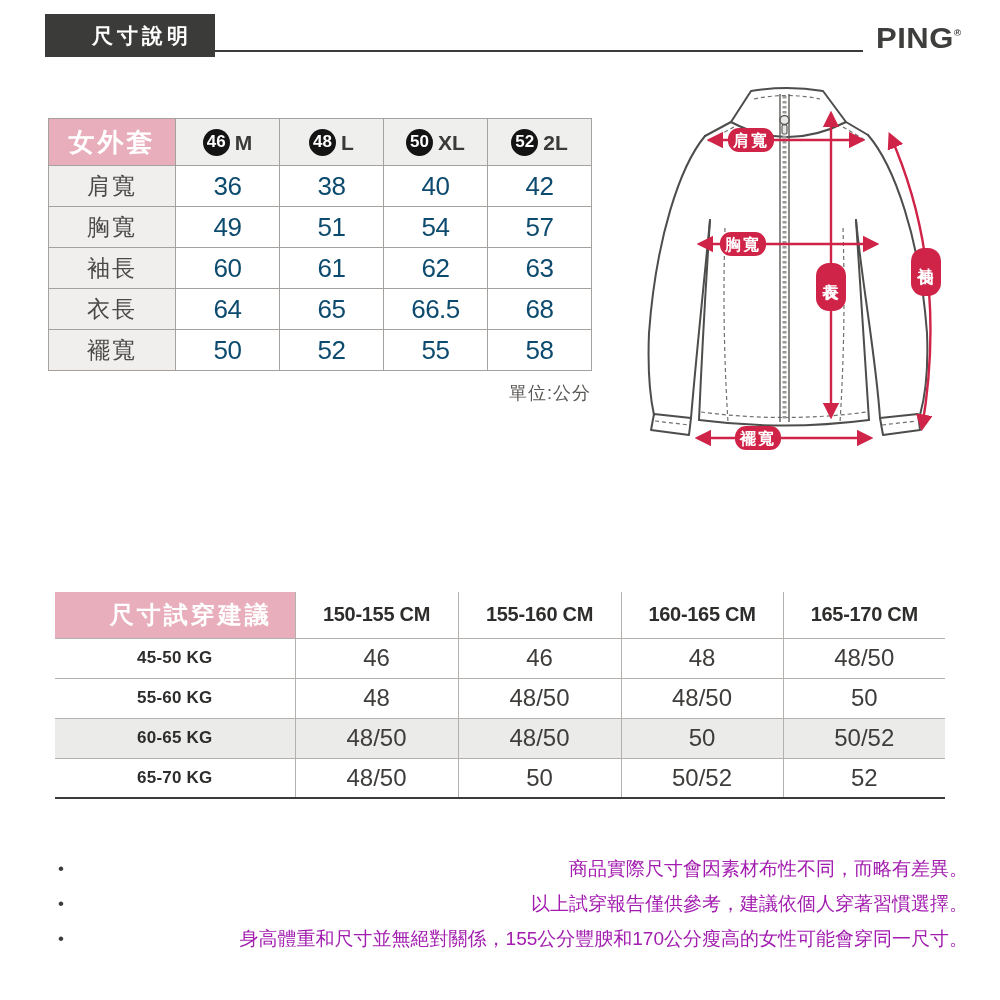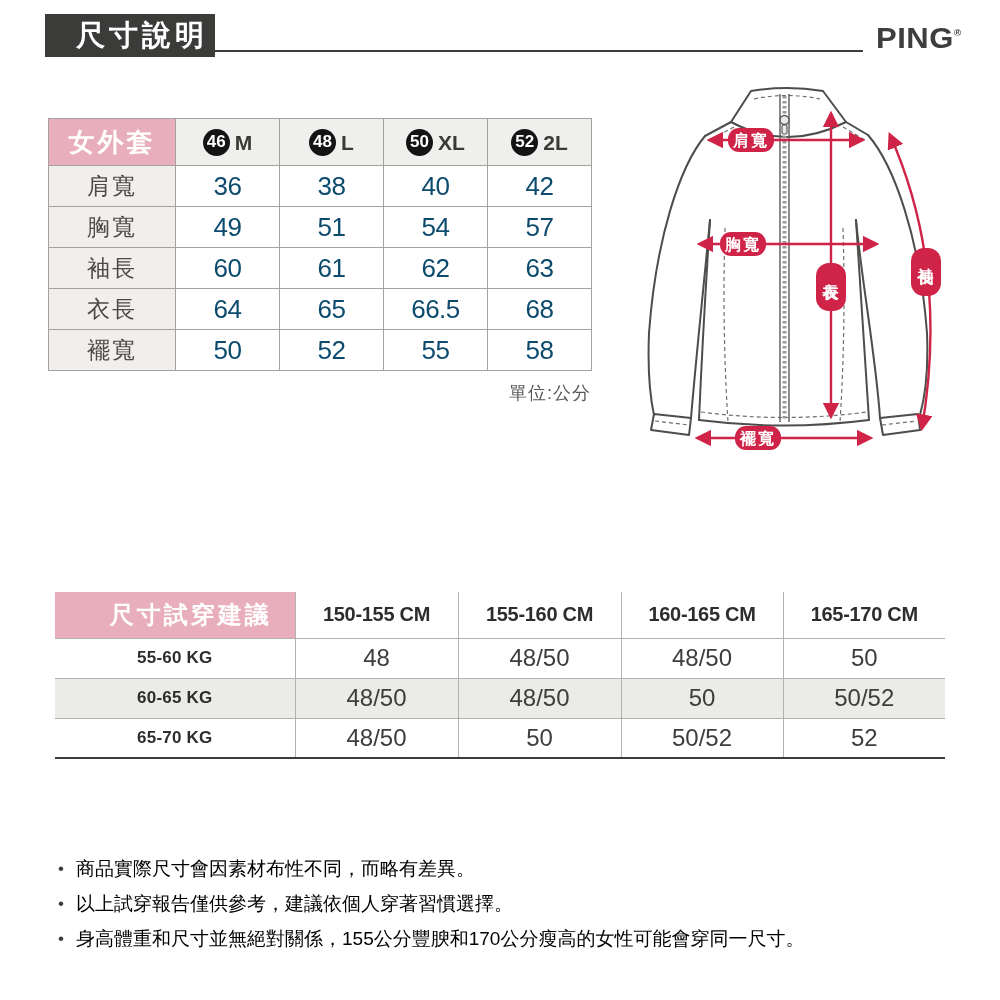"尺寸說明" .title-box { font-size: 29px -> 21px }
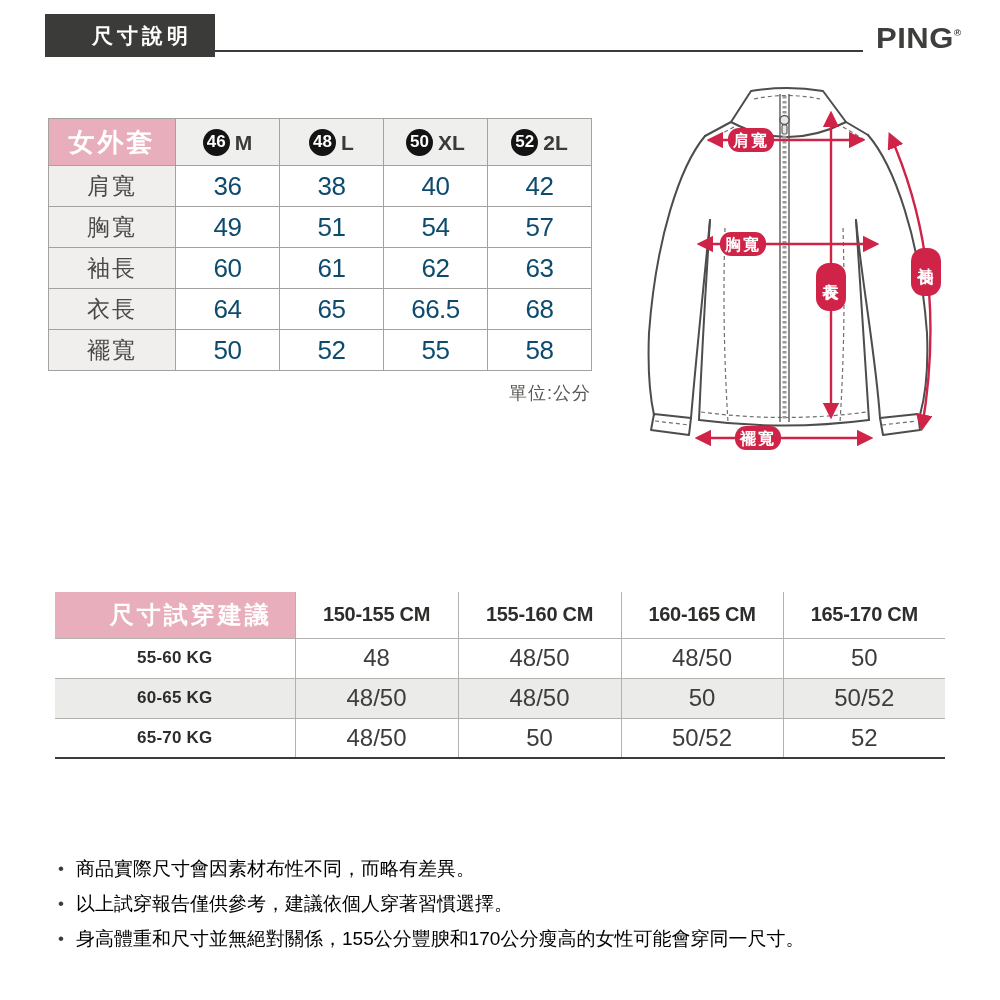"45-50 KG" tr.plain-row { html: none -> <tr> <td>45-50 KG</td> <td>46</td> <td>46</td> <td>48</td> <td>48/50</td> </tr> }
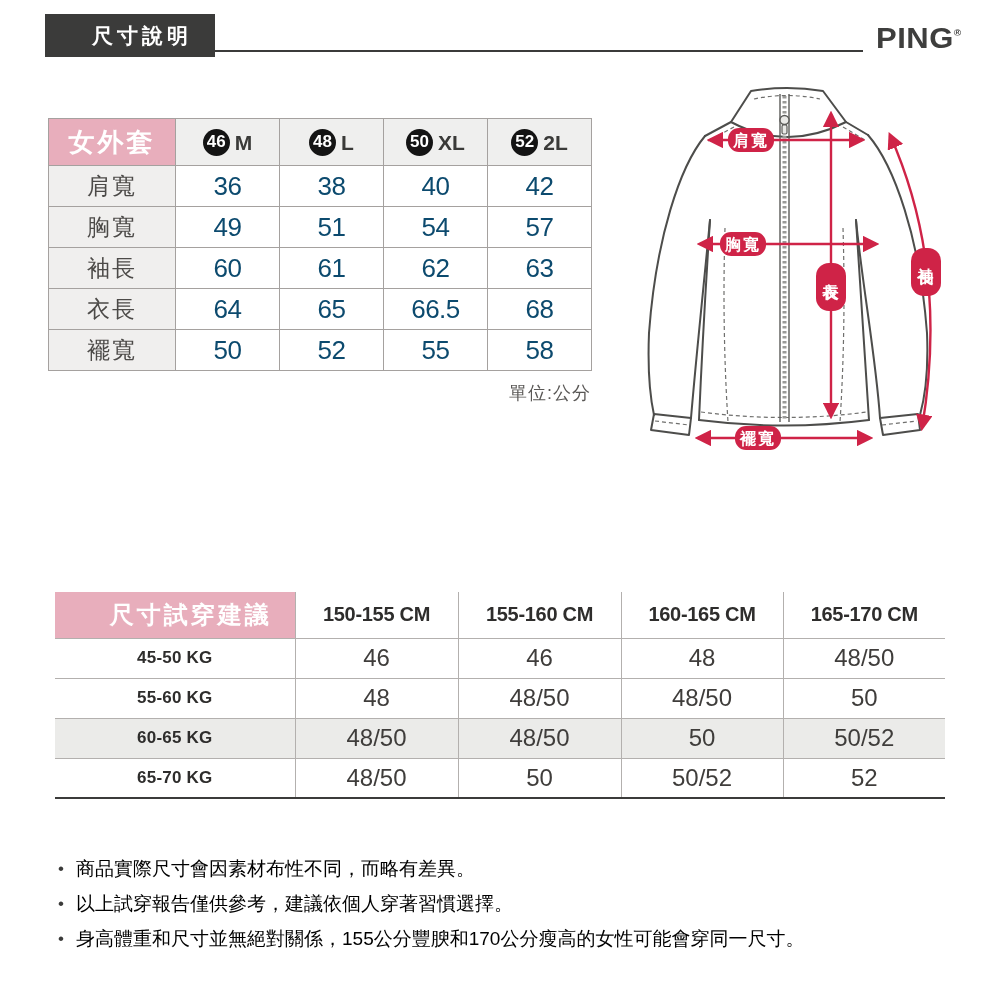"商品實際尺寸會因素材布性不同，而略有差異。" .notes li { color: #000000 -> #a21caf; text-align: none -> right }
